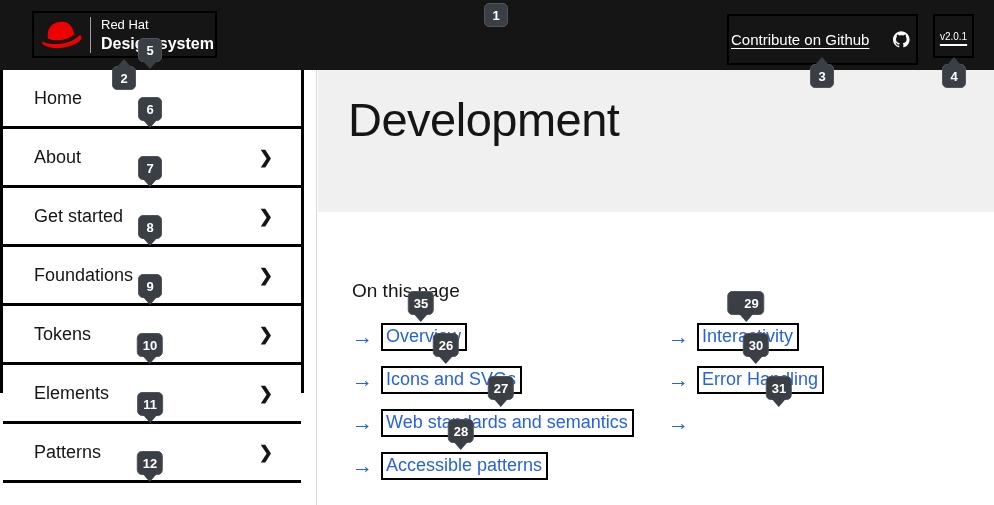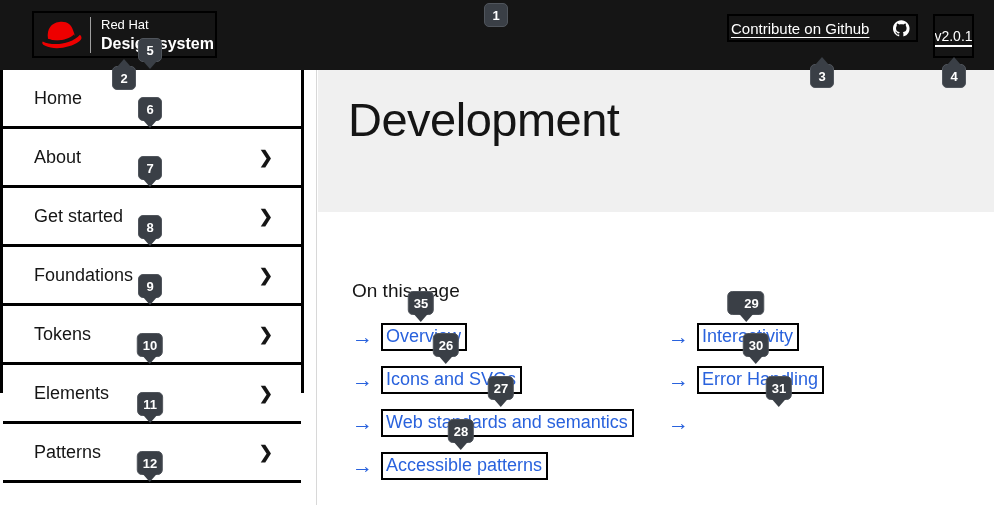"Contribute on Github" .contrib-box { height: 28px -> 51px }
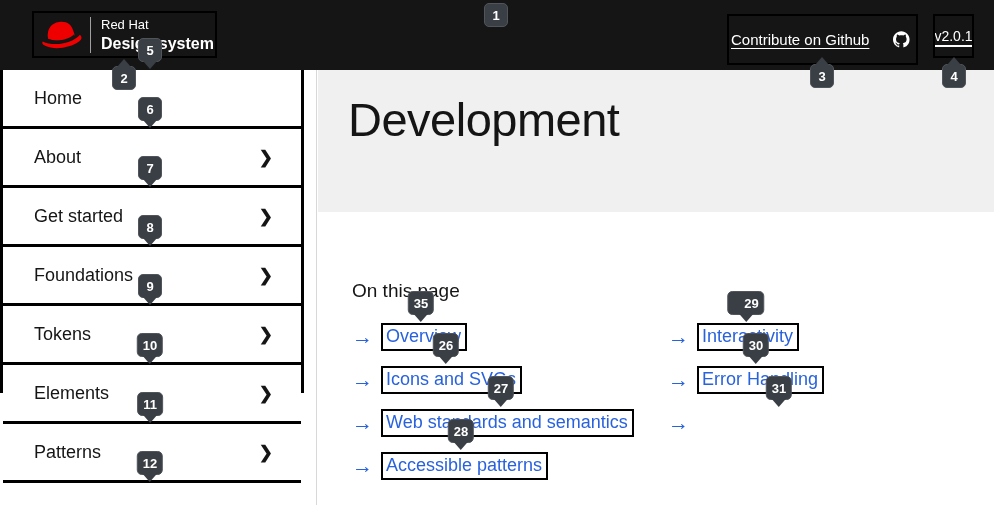"v2.0.1" .version-label { font-size: 14px -> 10px }
